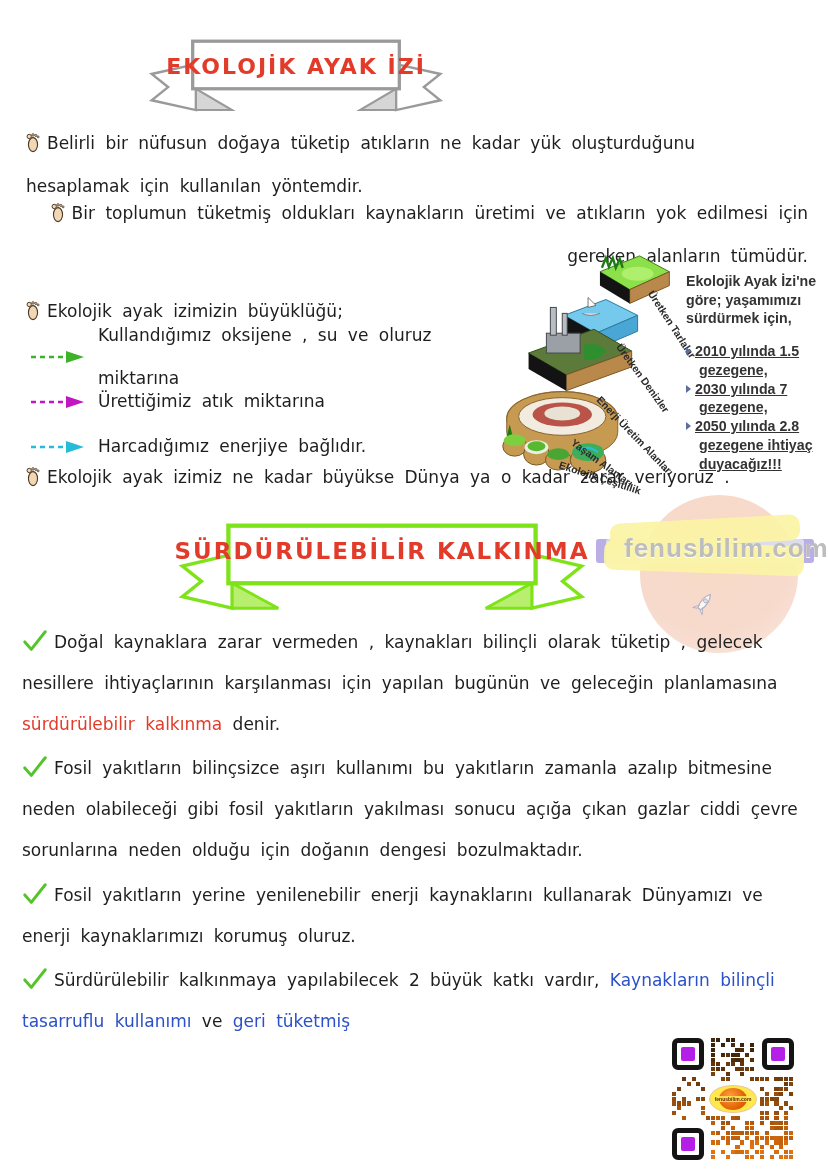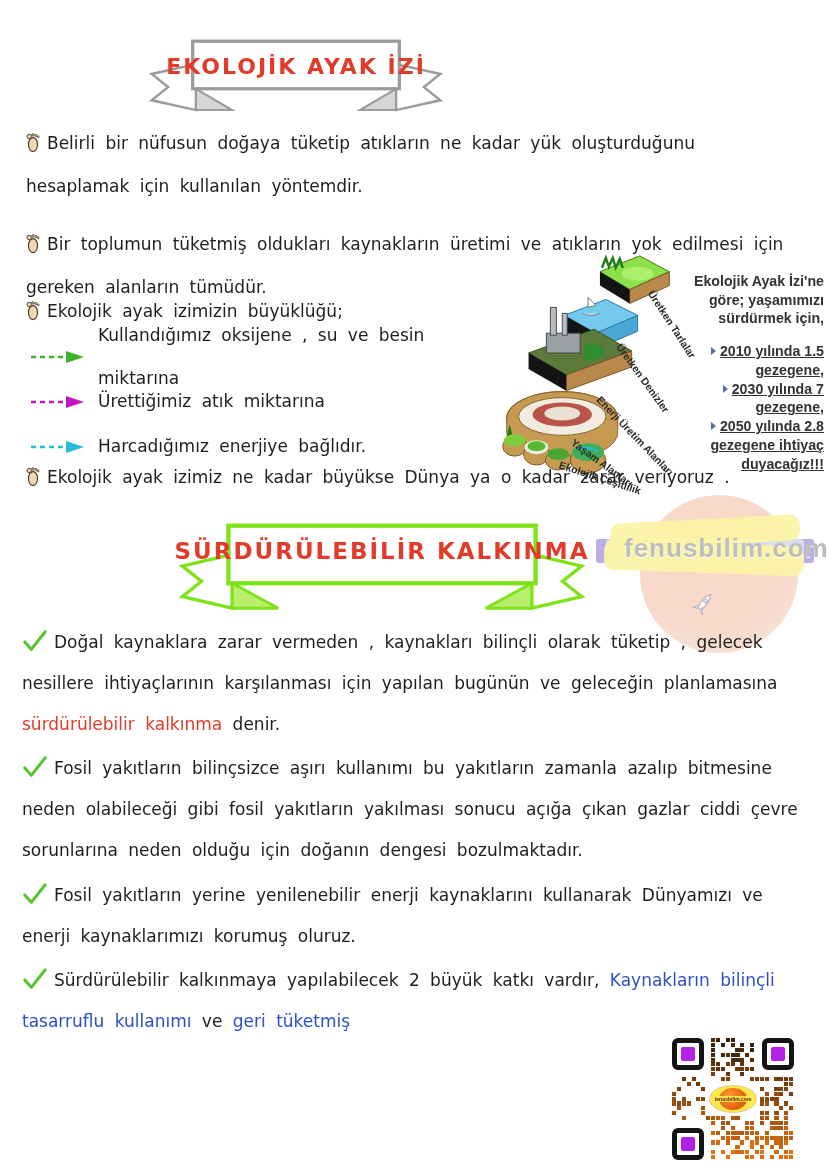"Bir toplumun tüketmiş oldukları" div.abs { text-align: none -> right; top: 223px -> 192px }
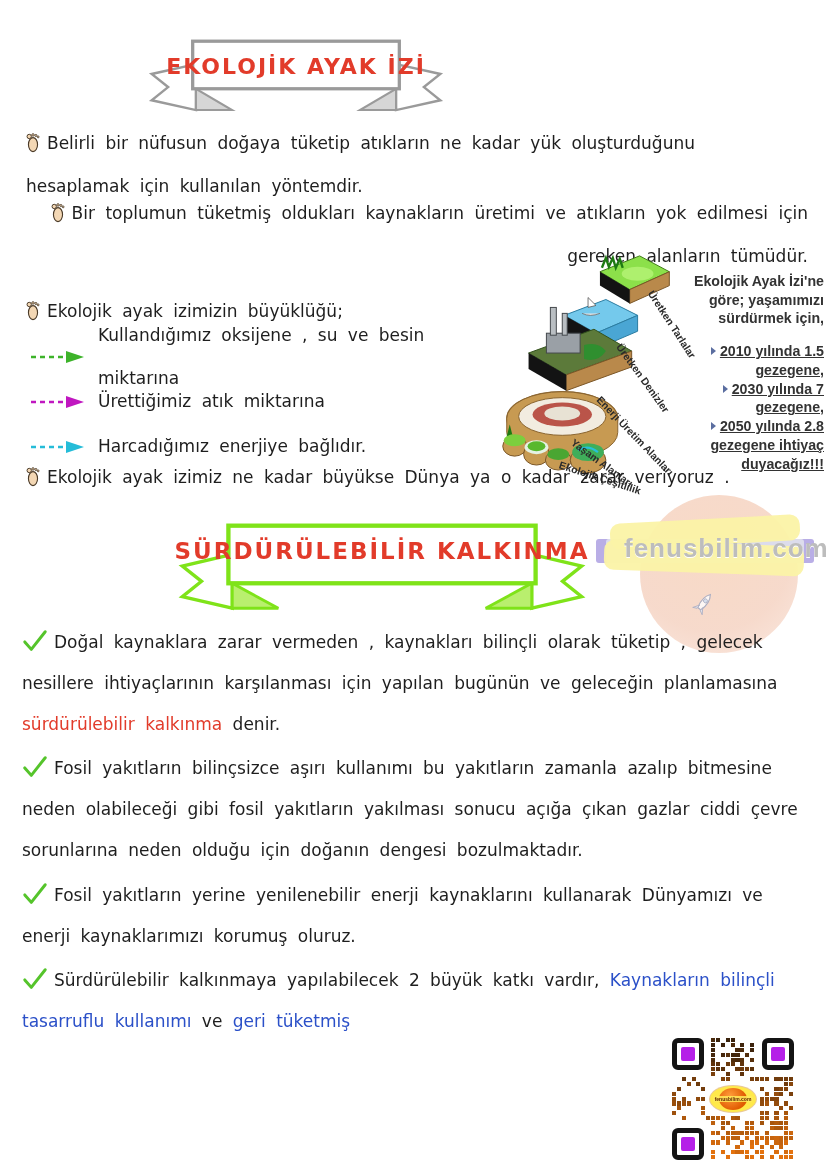"Ekolojik Ayak İzi'ne göre; yaşamımızı" div.abs { text-align: right -> none }
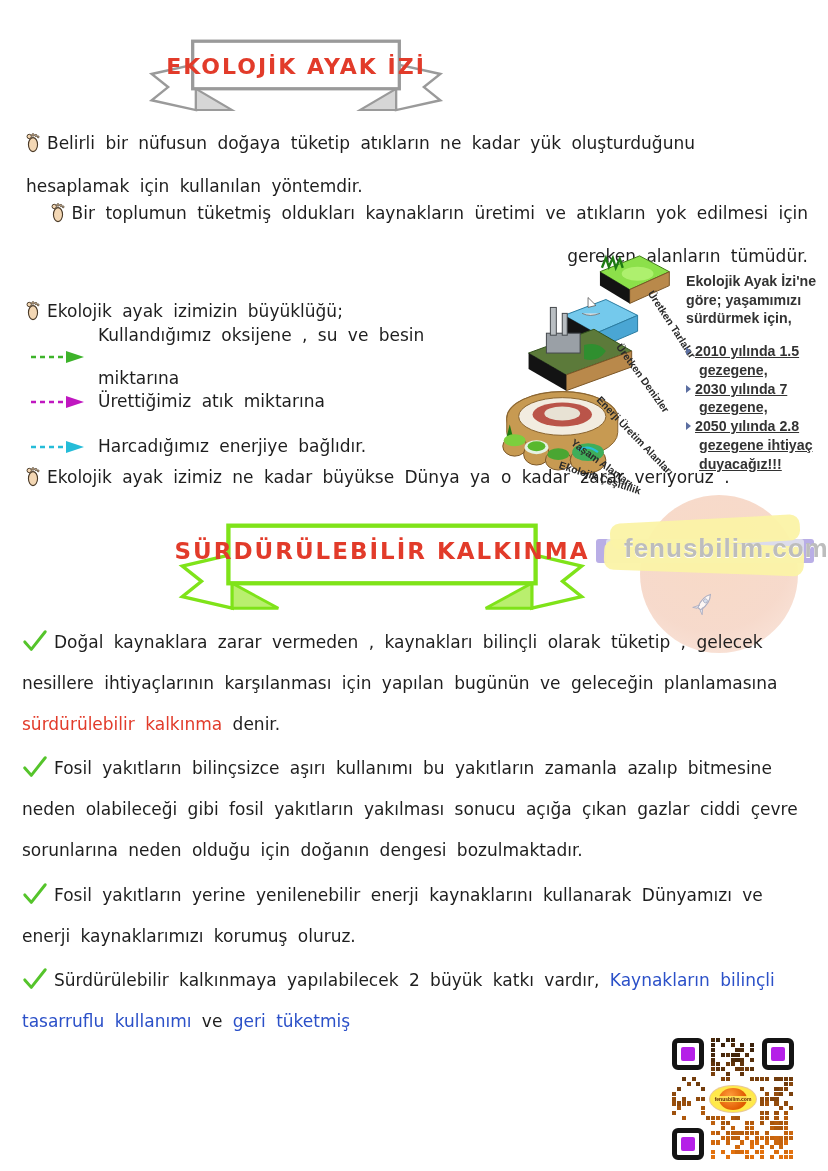"Kullandığımız oksijene , su ve" span { text: besin -> oluruz }
